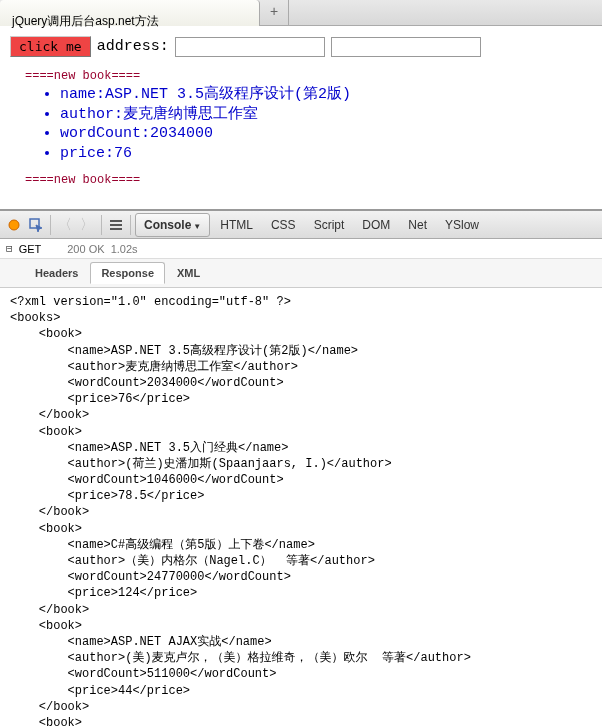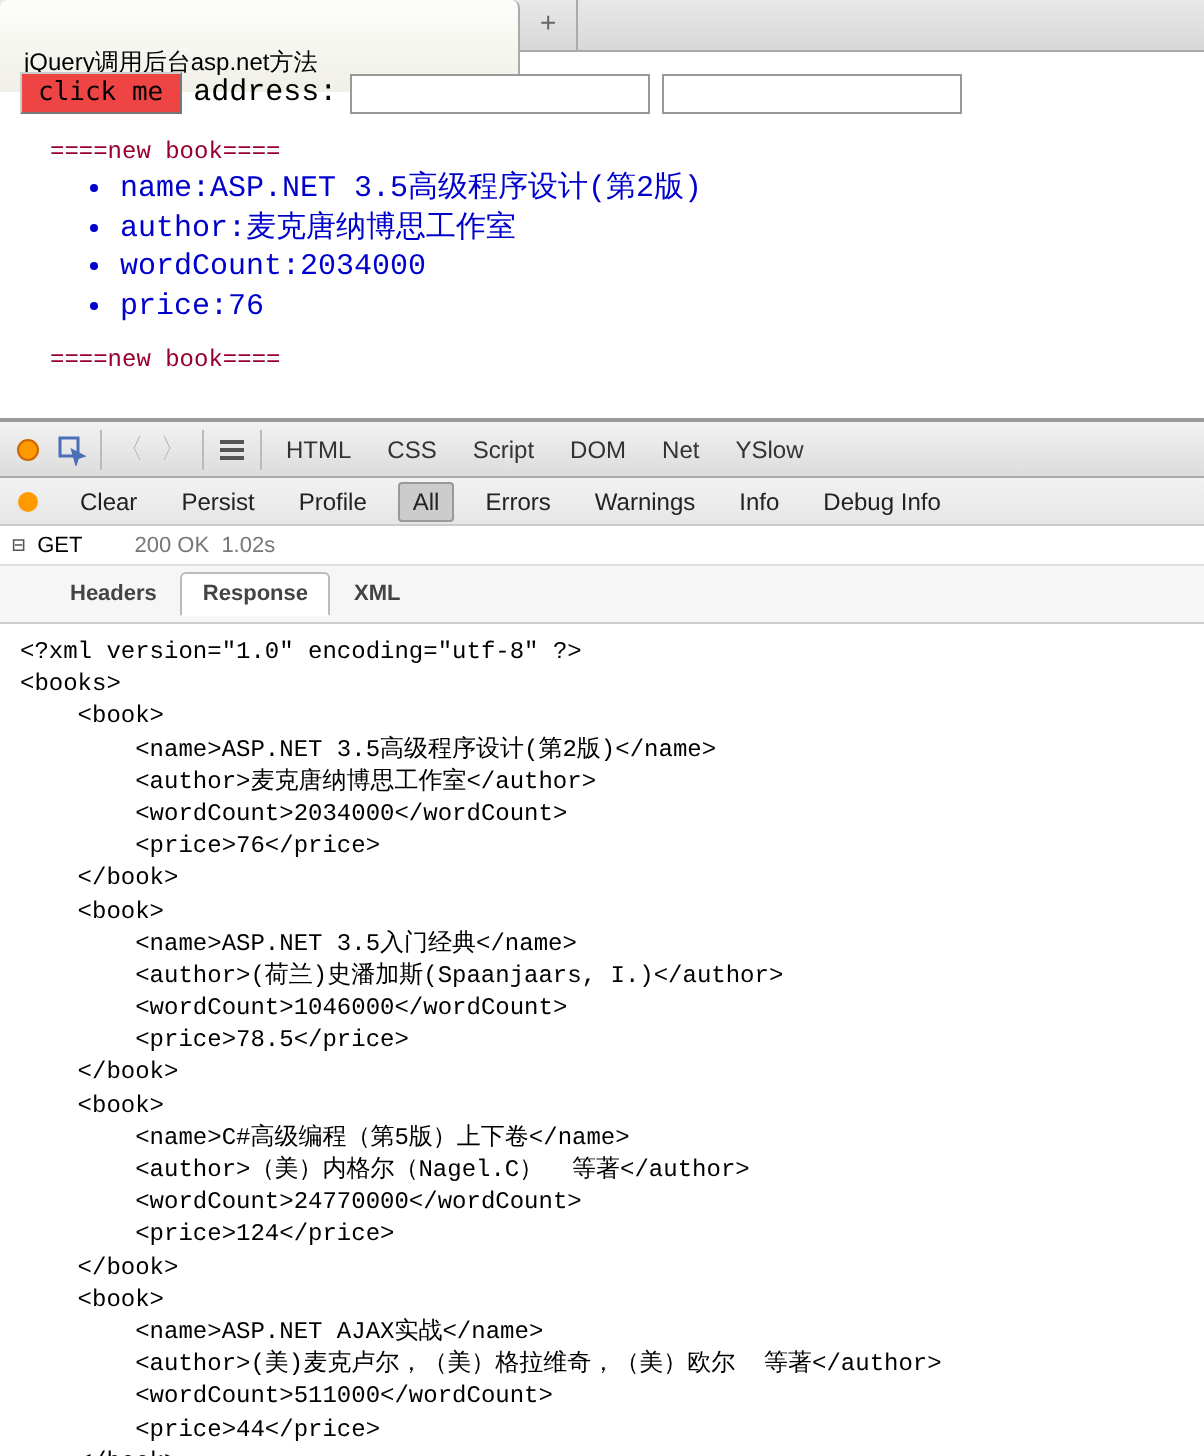"jQuery调用后台asp.net方法" .tab { padding: 23px 12px -> 13px 12px }
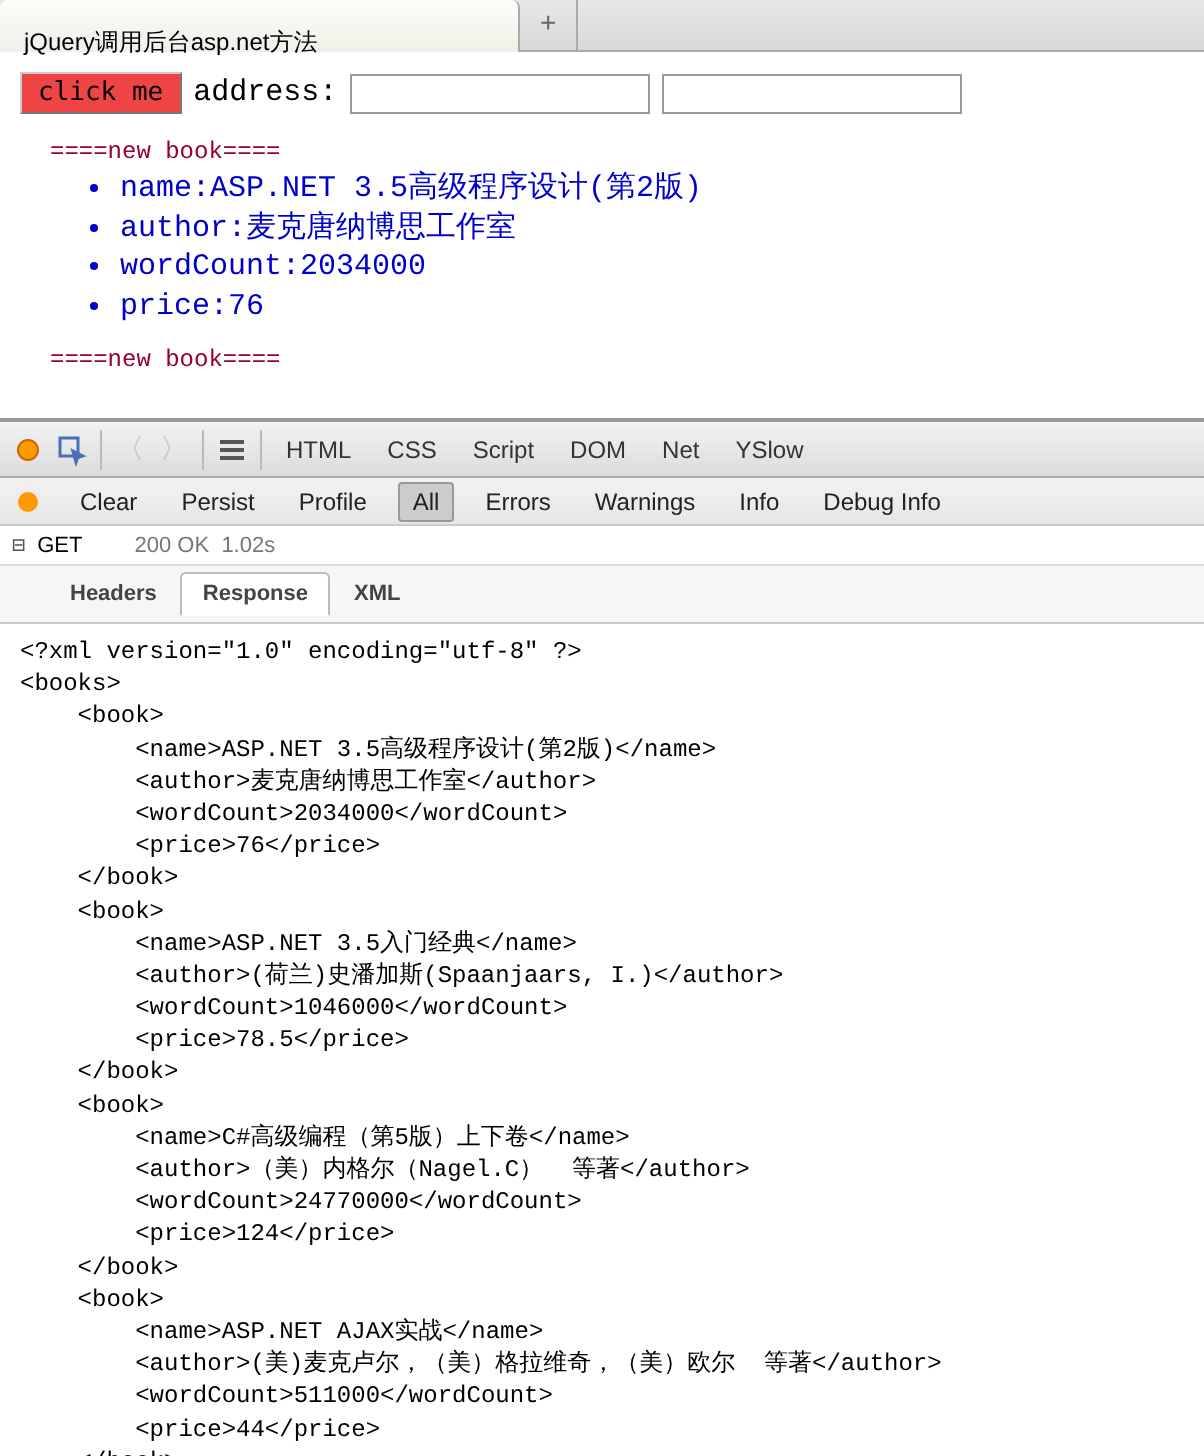"Console ▼" span.dt-tab { html: none -> <span><span>Console</span><span>▼</span></span> }
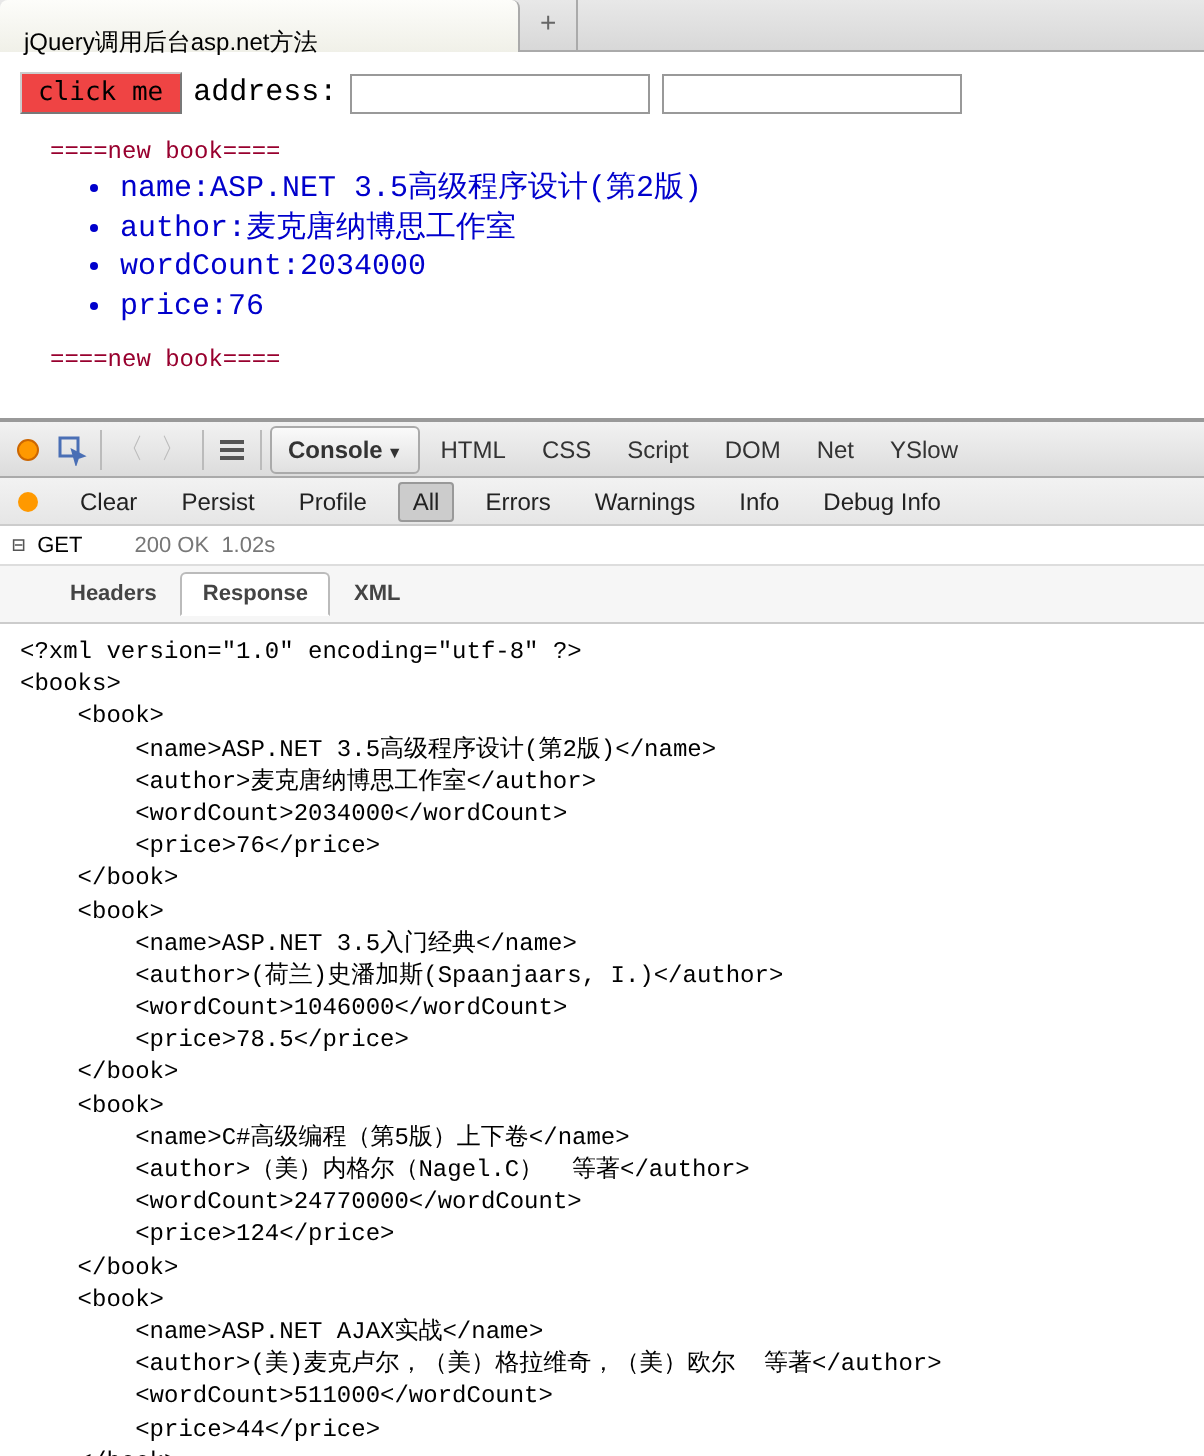"Clear" div.dt-subtoolbar { html: <div> <span> <svg> <circle></circle> </svg> </span> <span>Clear</span> <span>Persist</span> <span>Profile</span> <span>All</span> <span>Errors</span> <span>Warnings</span> <span>Info</span> <span>Debug Info</span> </div> -> none }
